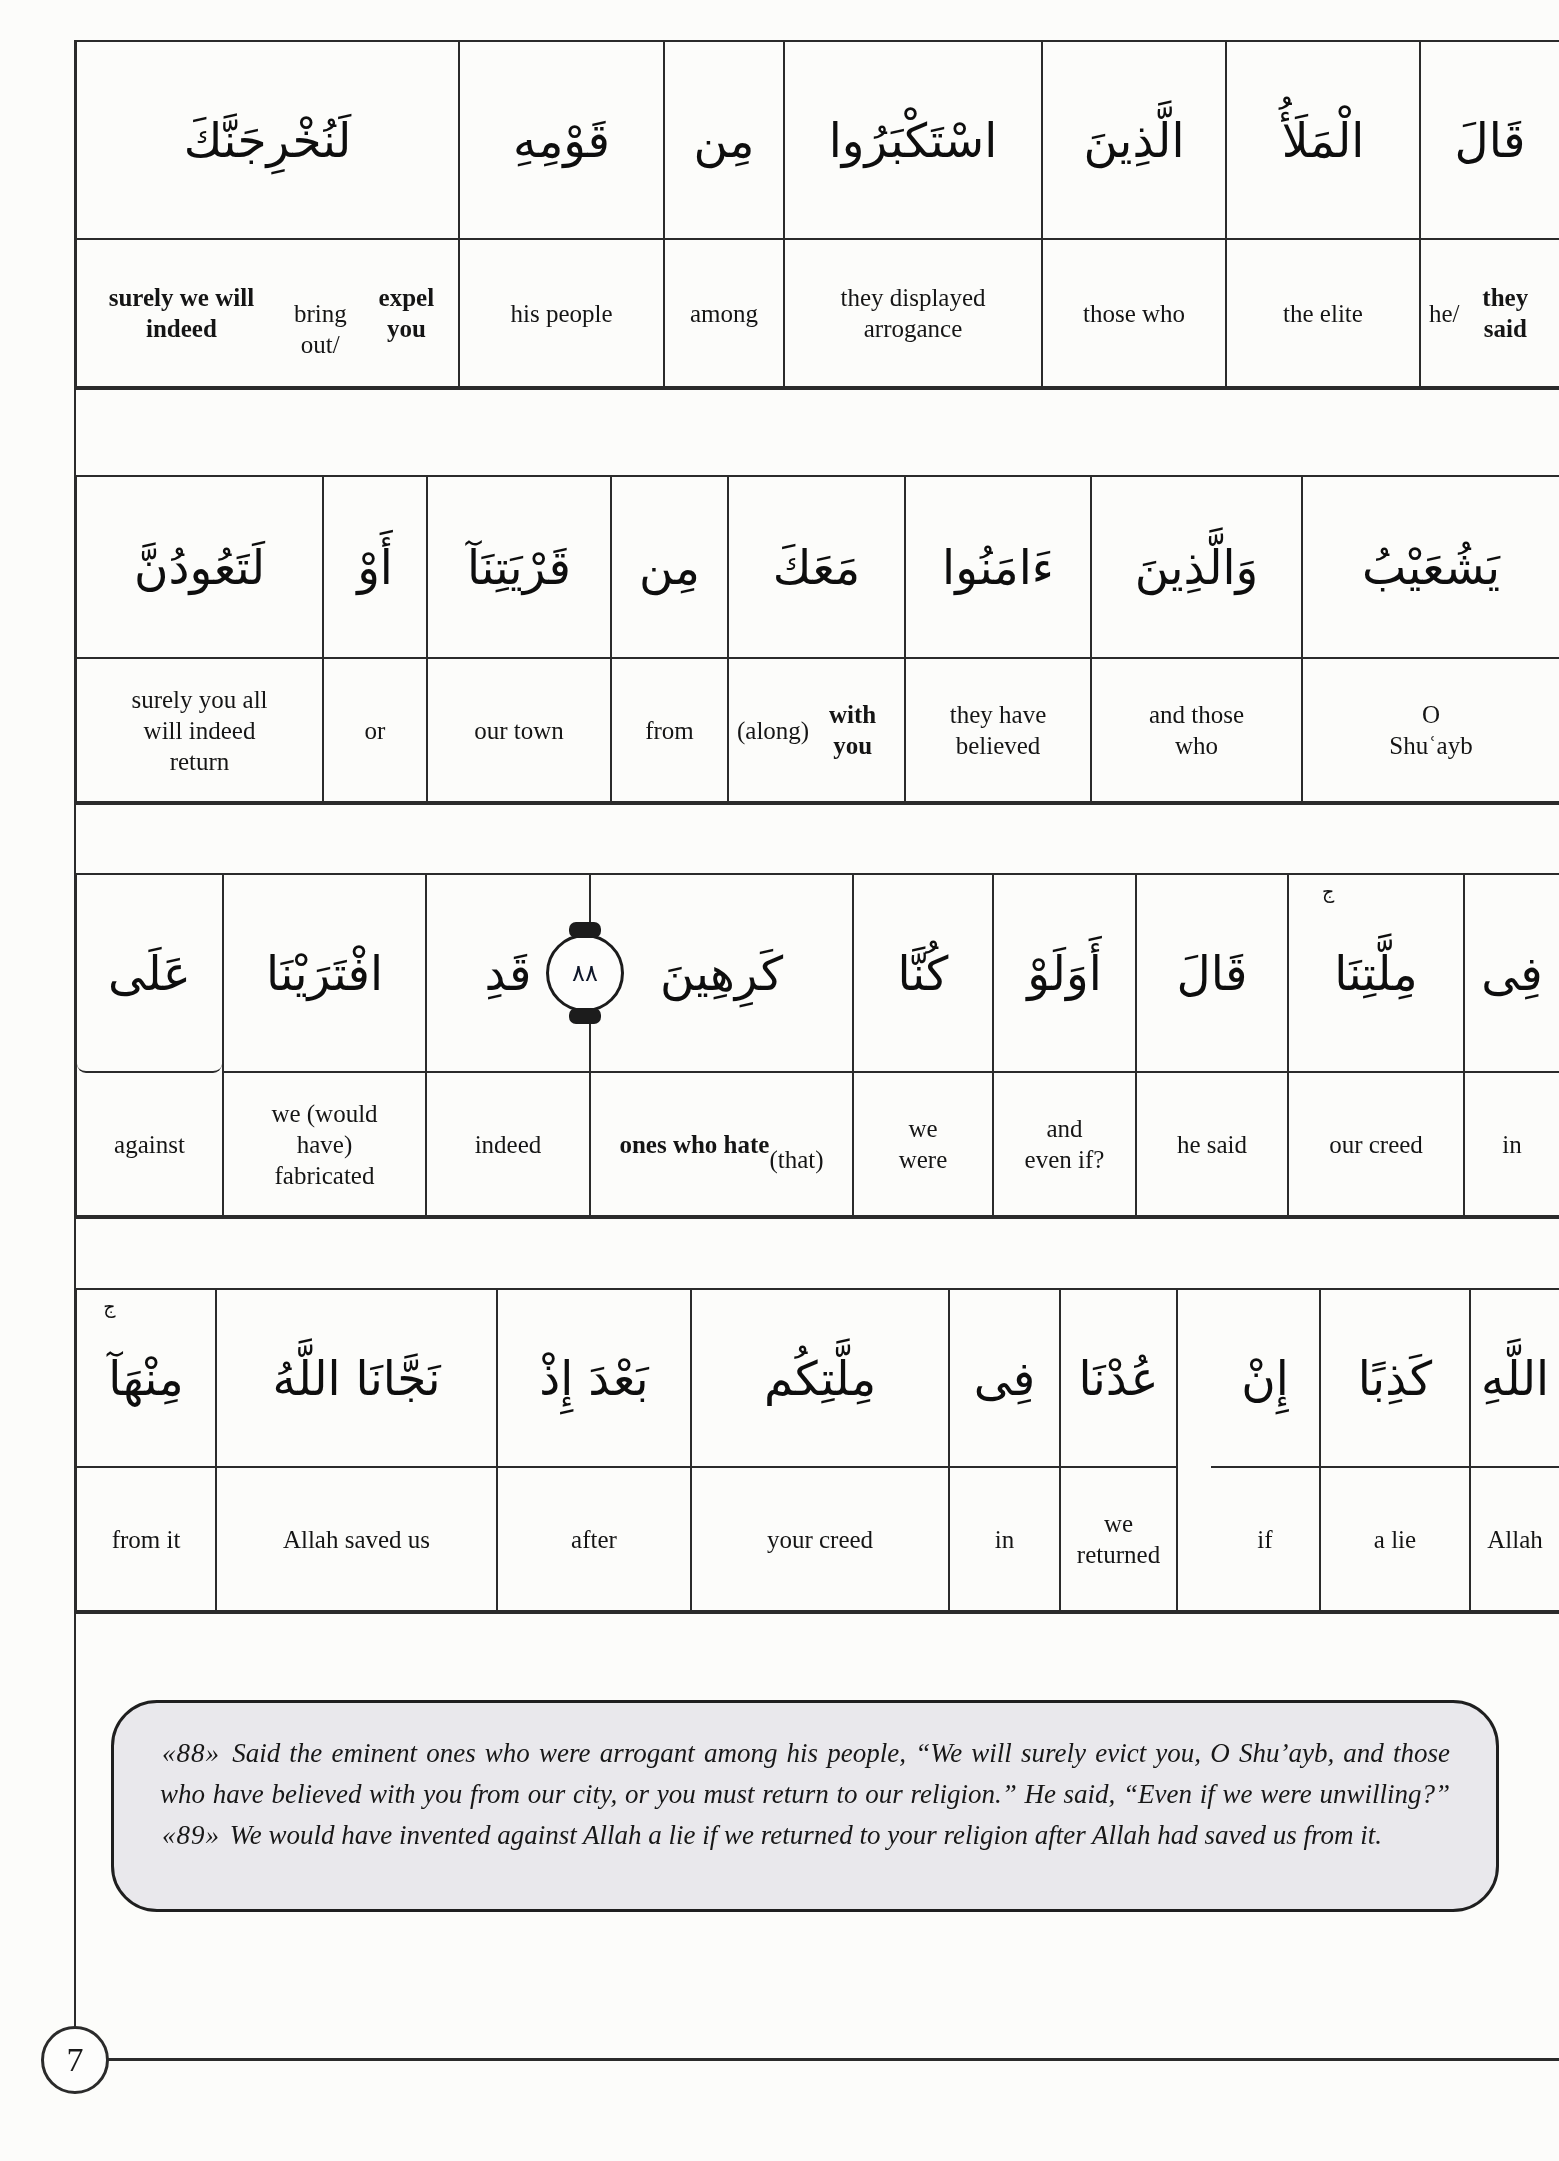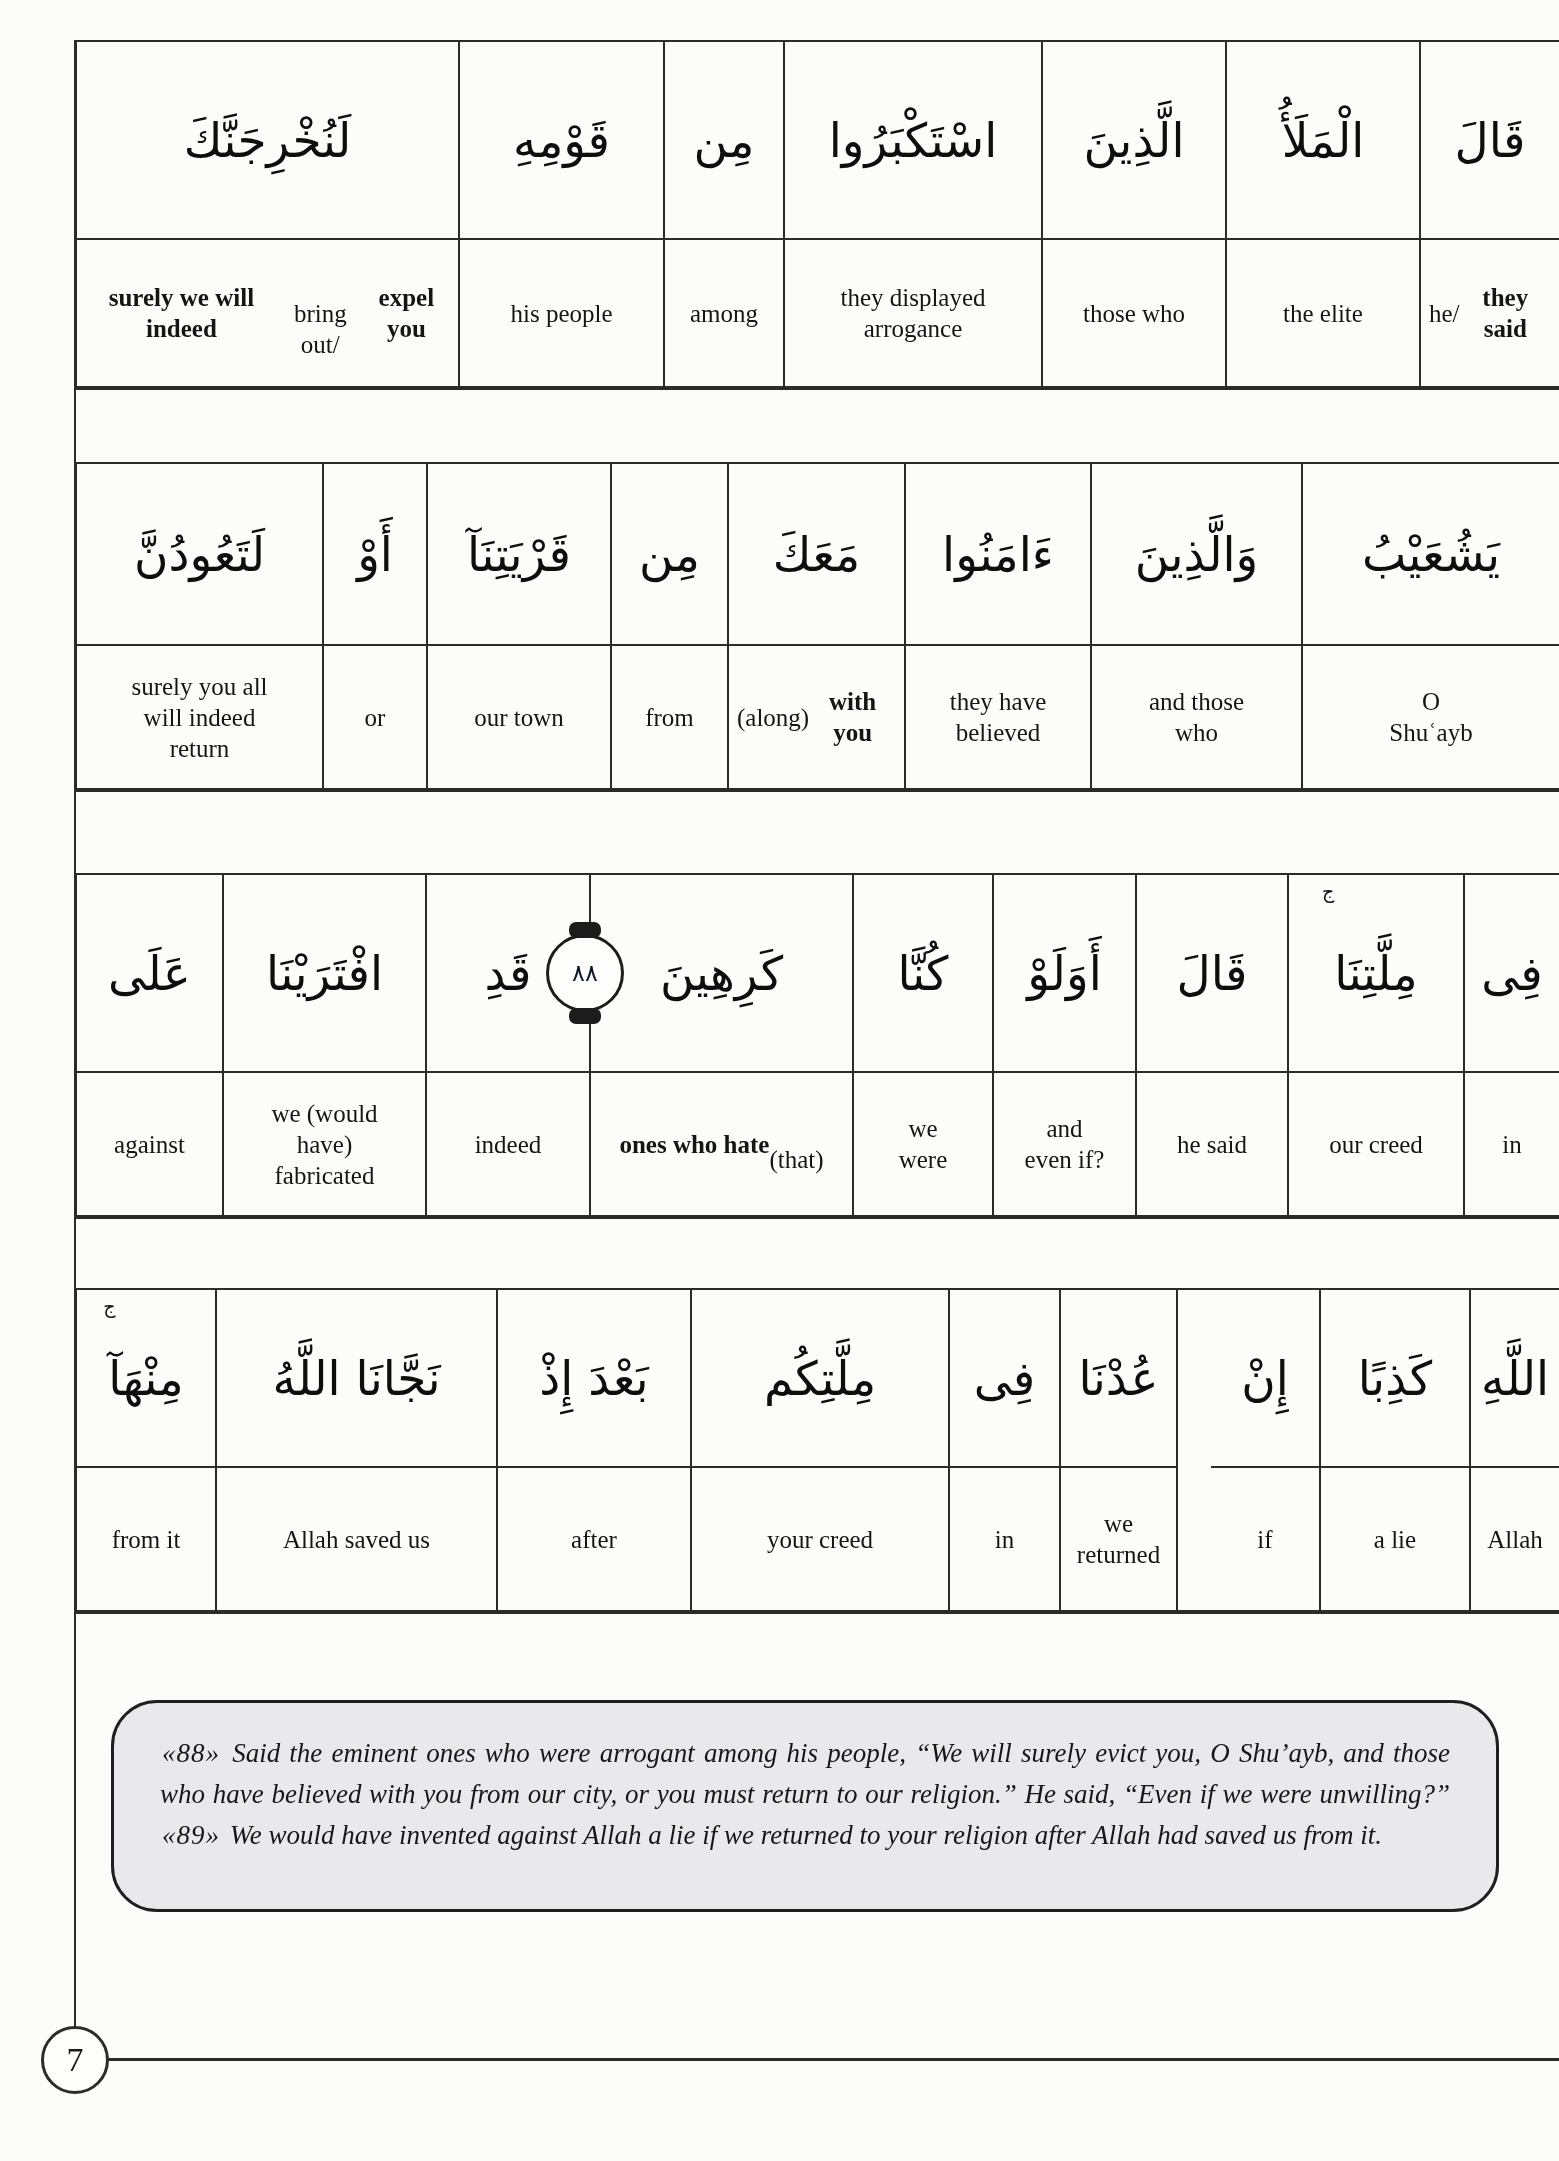"لَتَعُودُنَّ" div.word-block { top: 462px -> 475px }
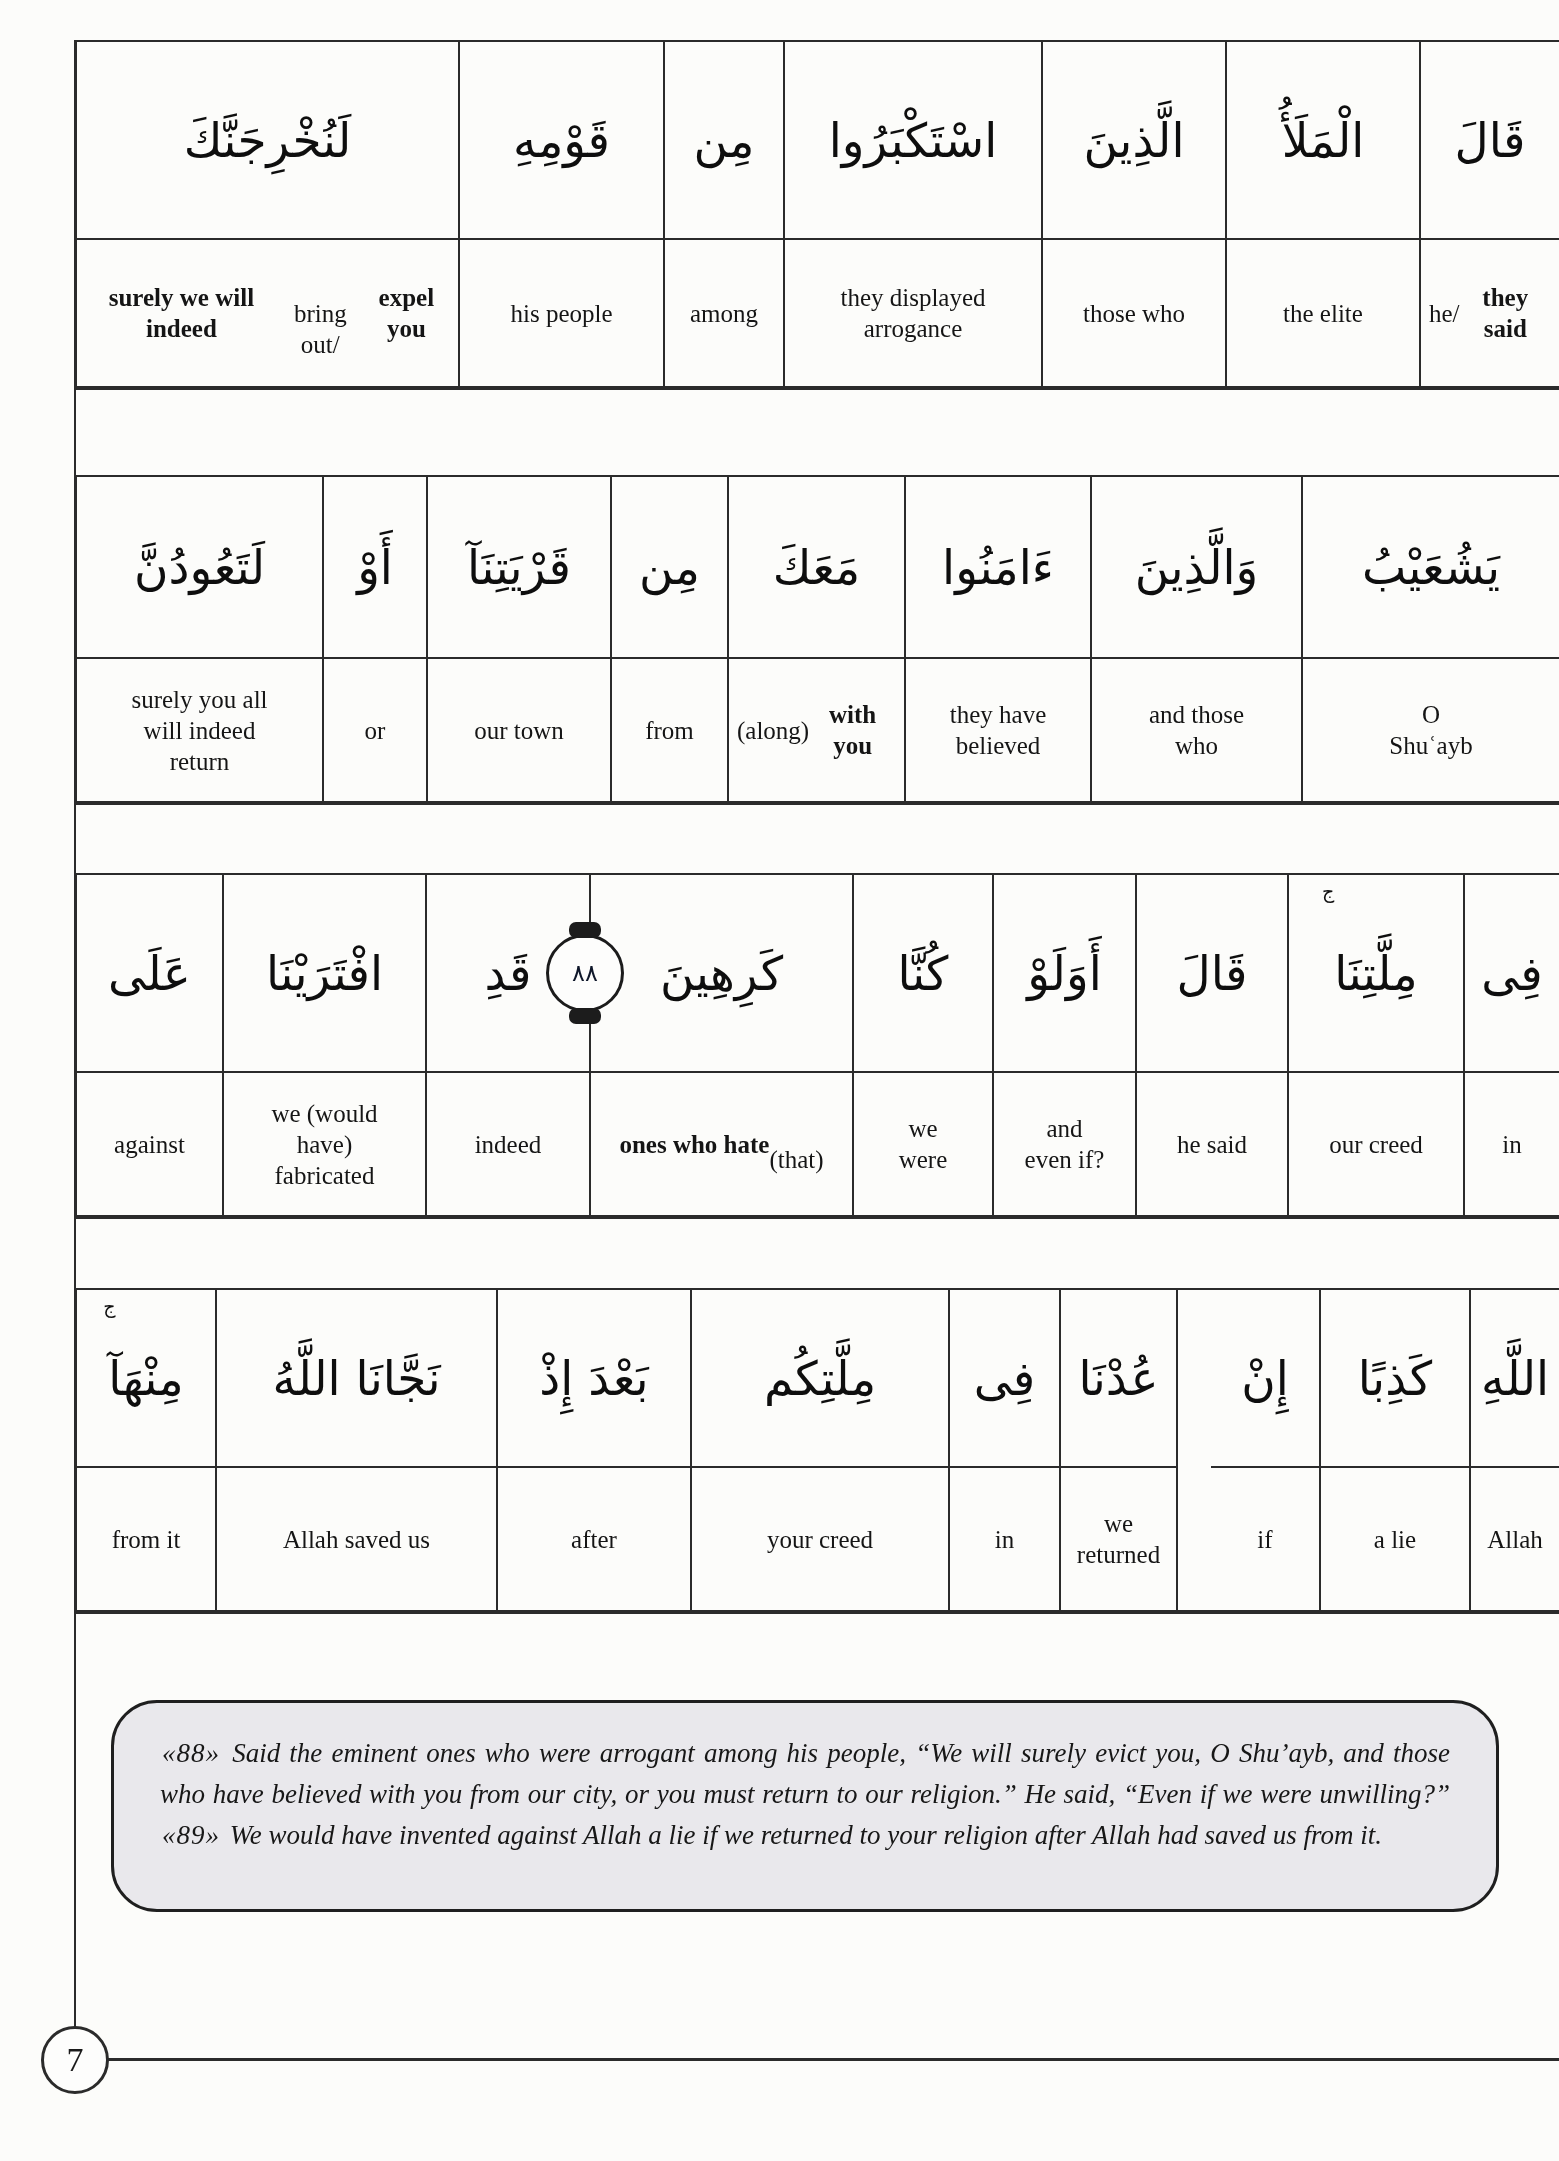"عَلَى" div.ar { border-radius: none -> 9px }
